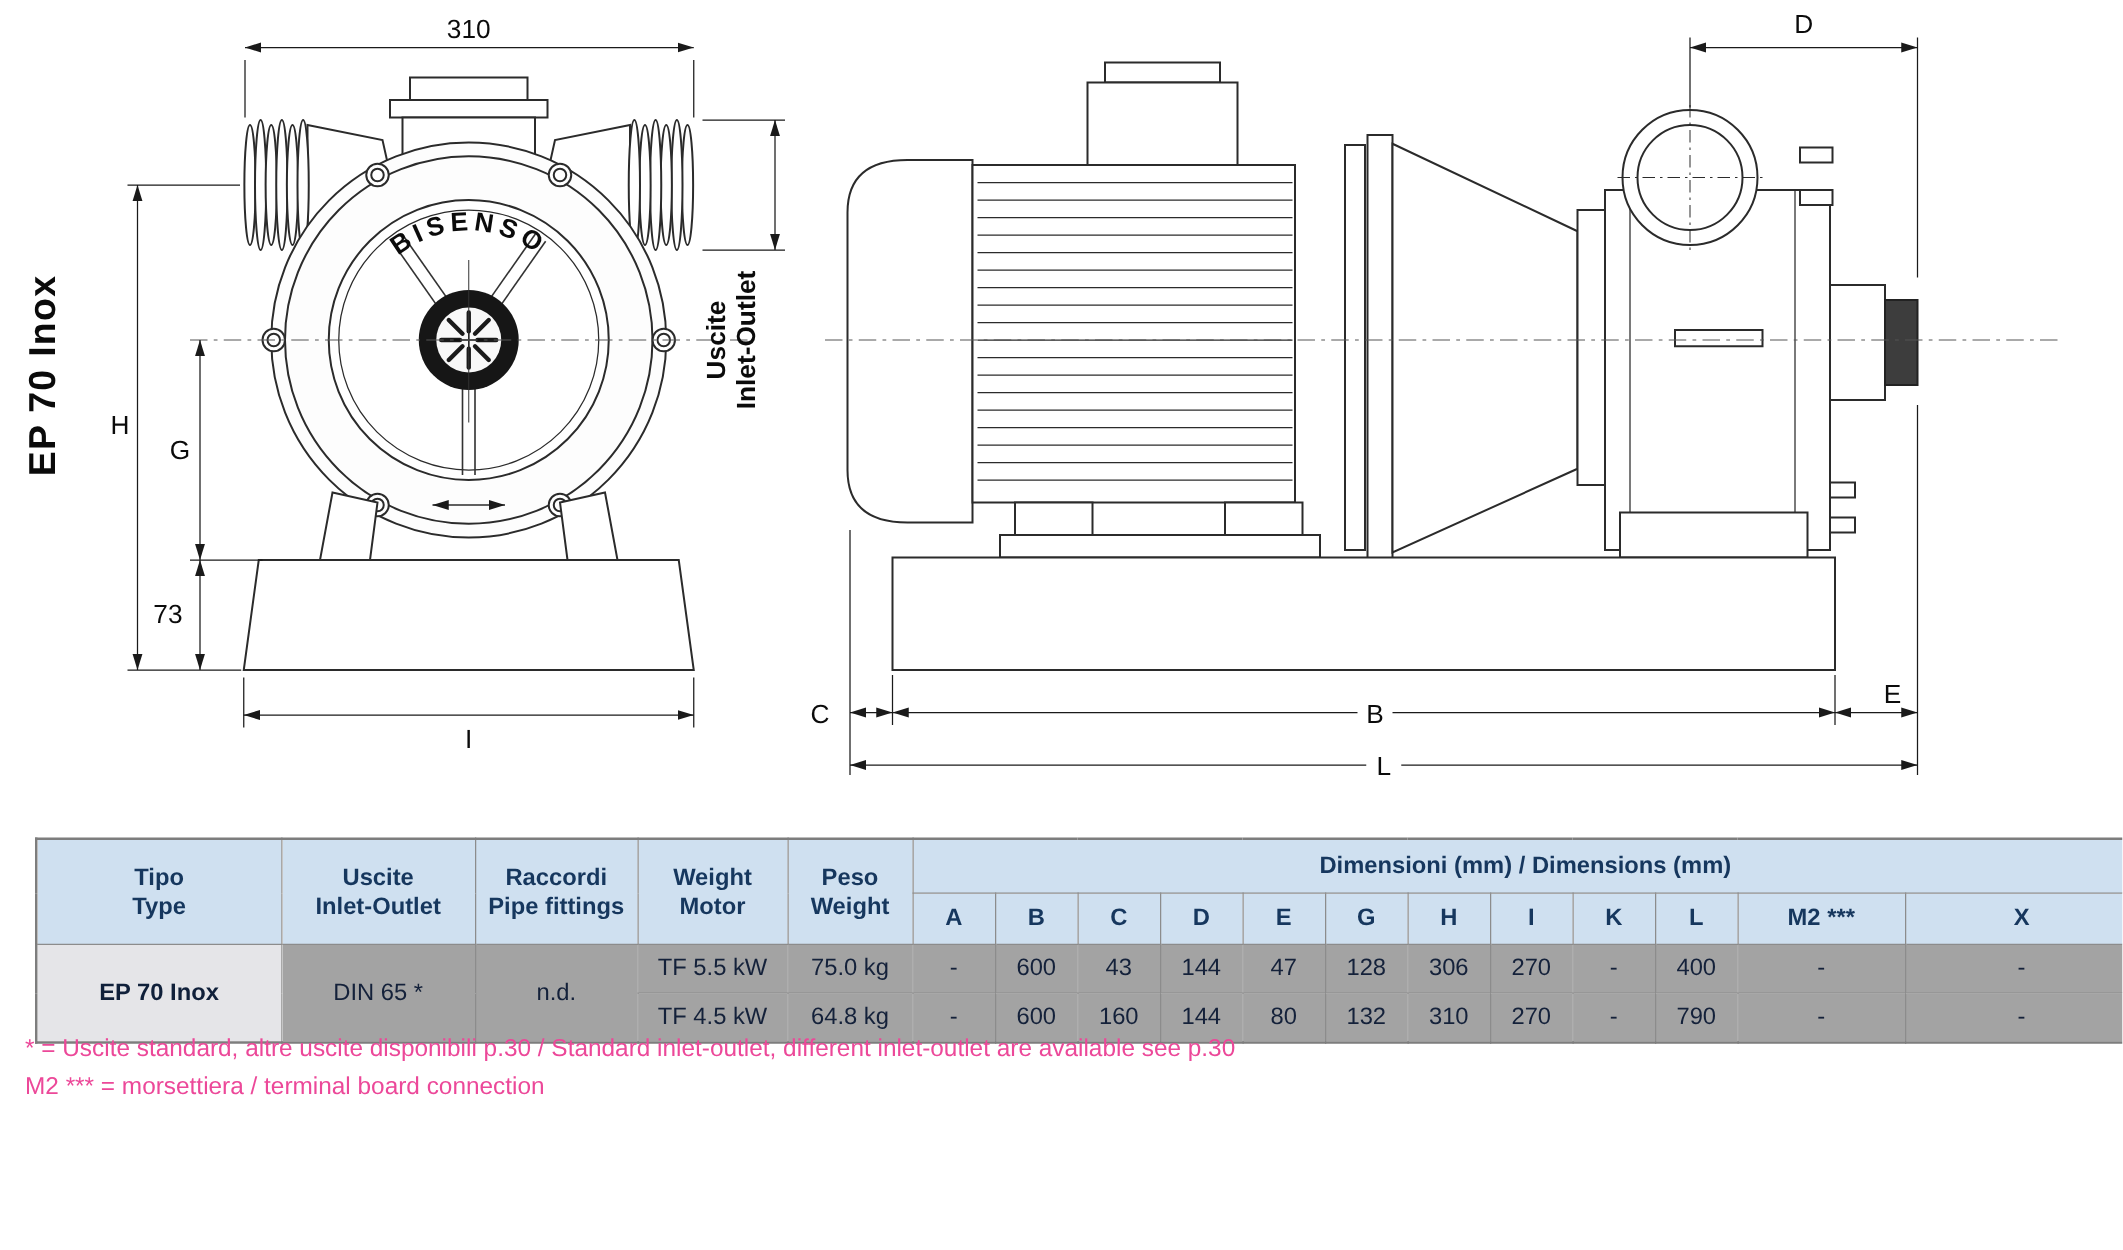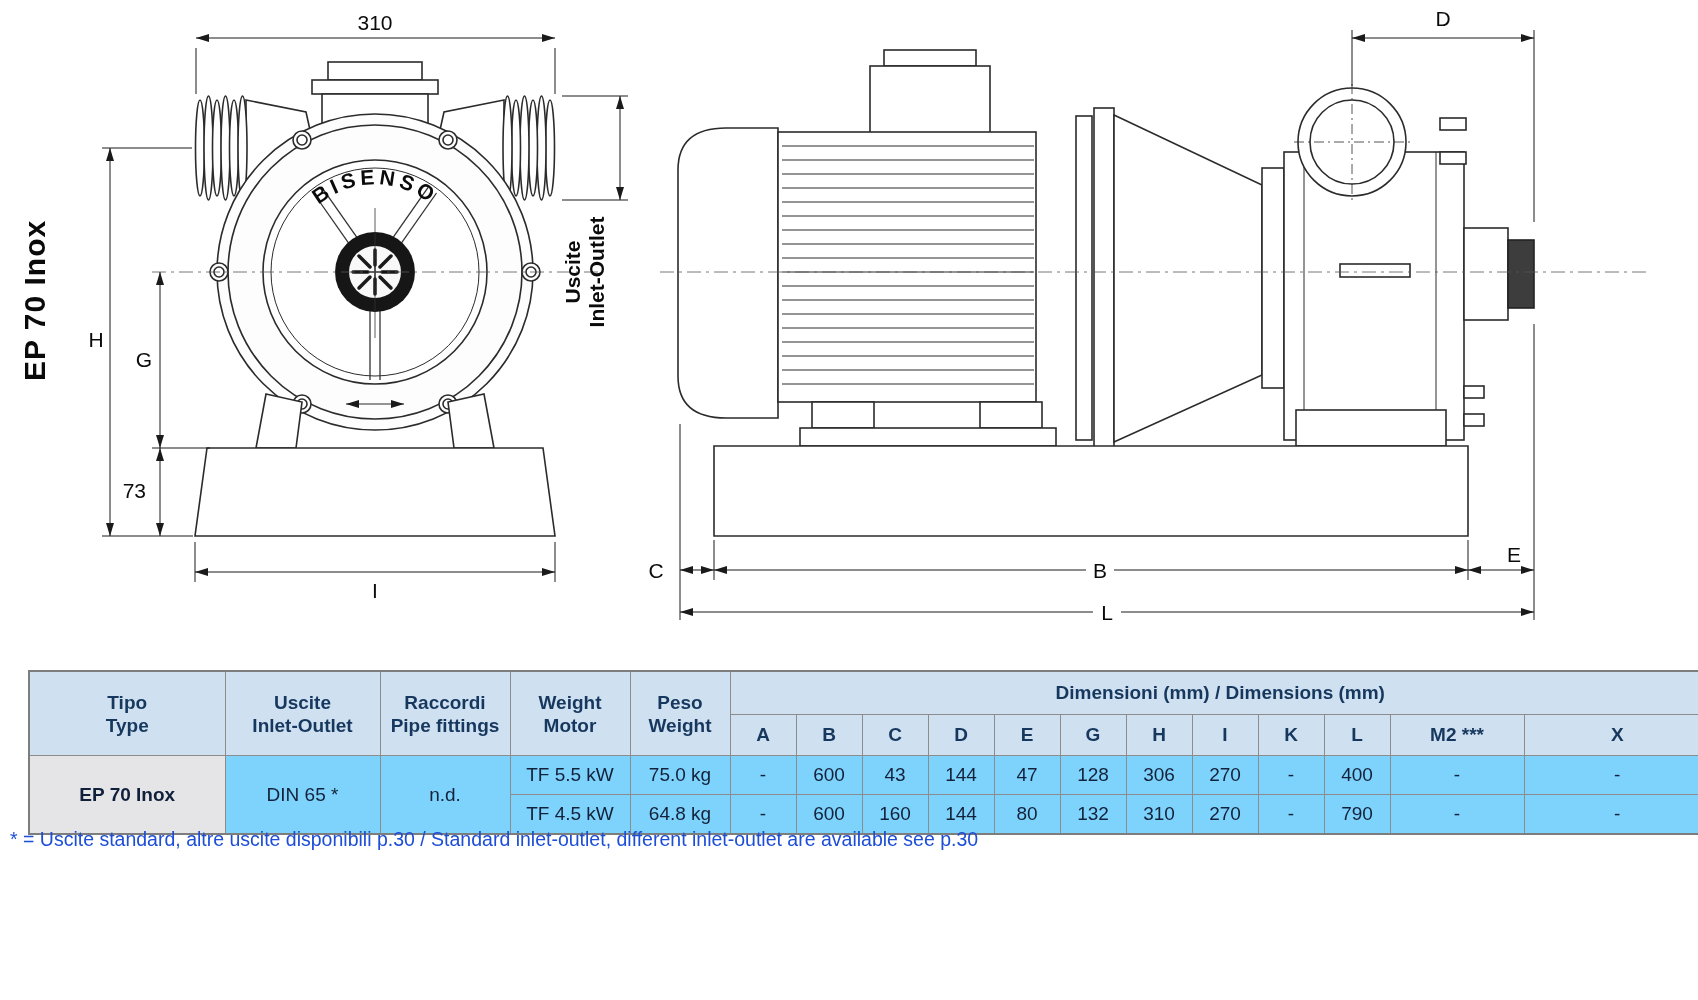"TF 5.5 kW" table.spec tbody td { background: #7dd3fc -> #a3a3a3 }
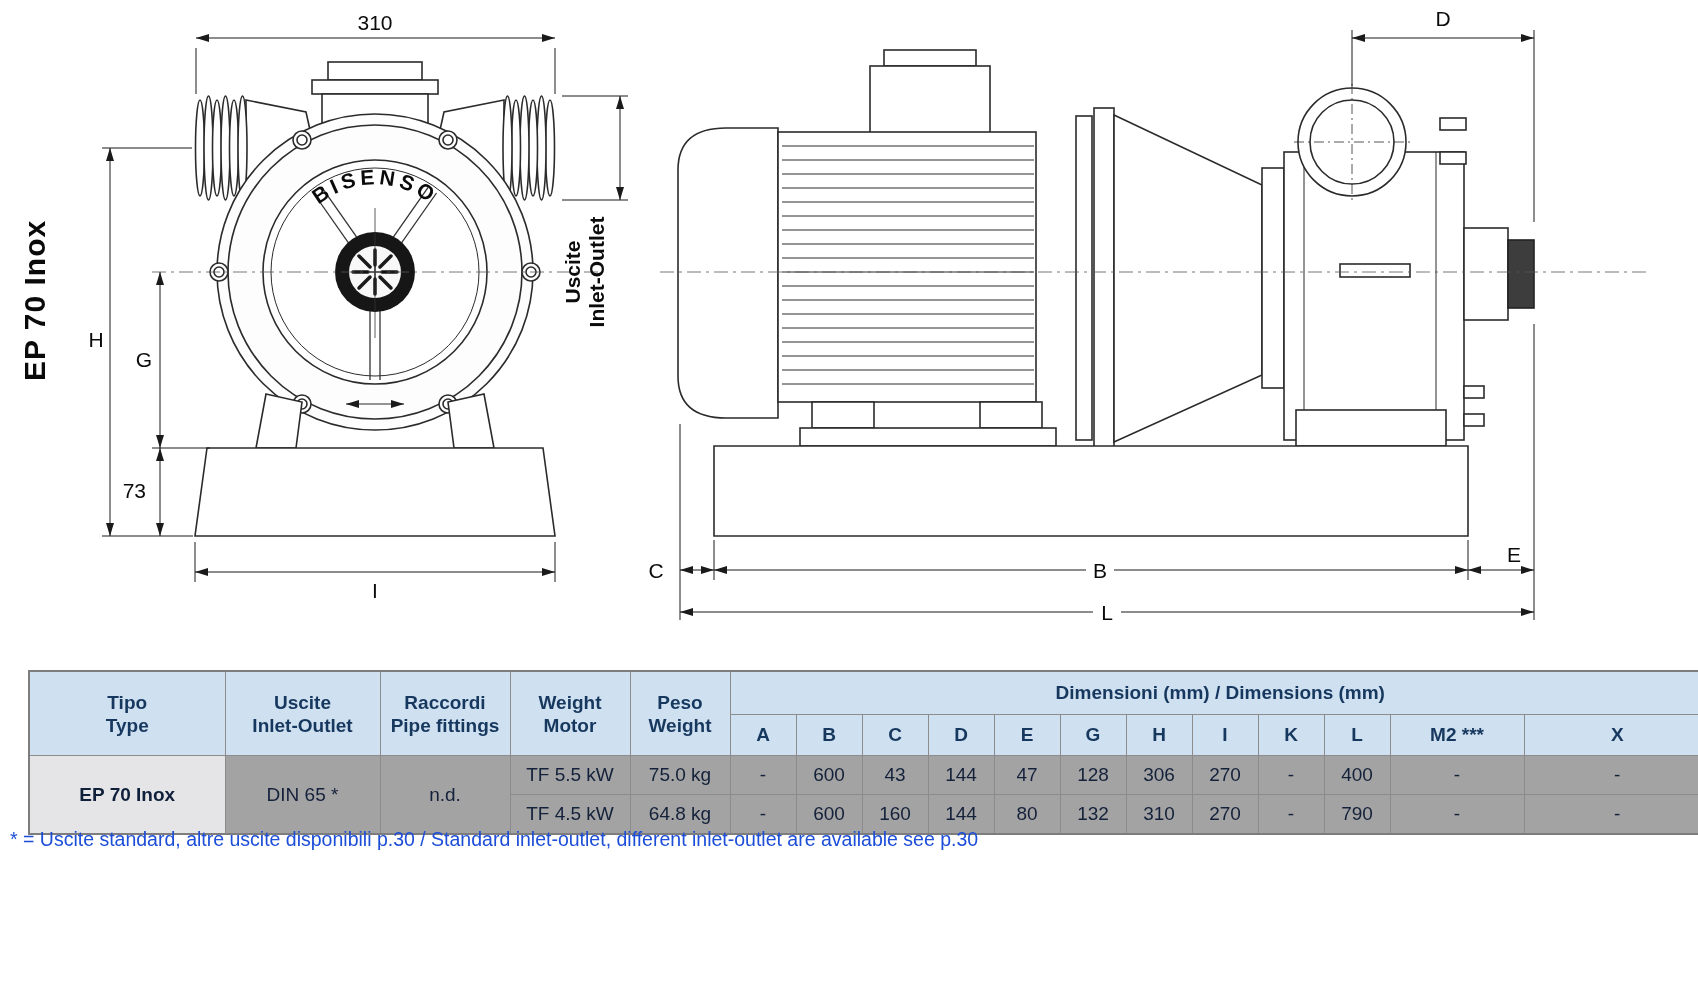"* = Uscite standard, altre" #footnotes { color: #1d4ed8 -> #ec4899; left: 10px -> 20px }
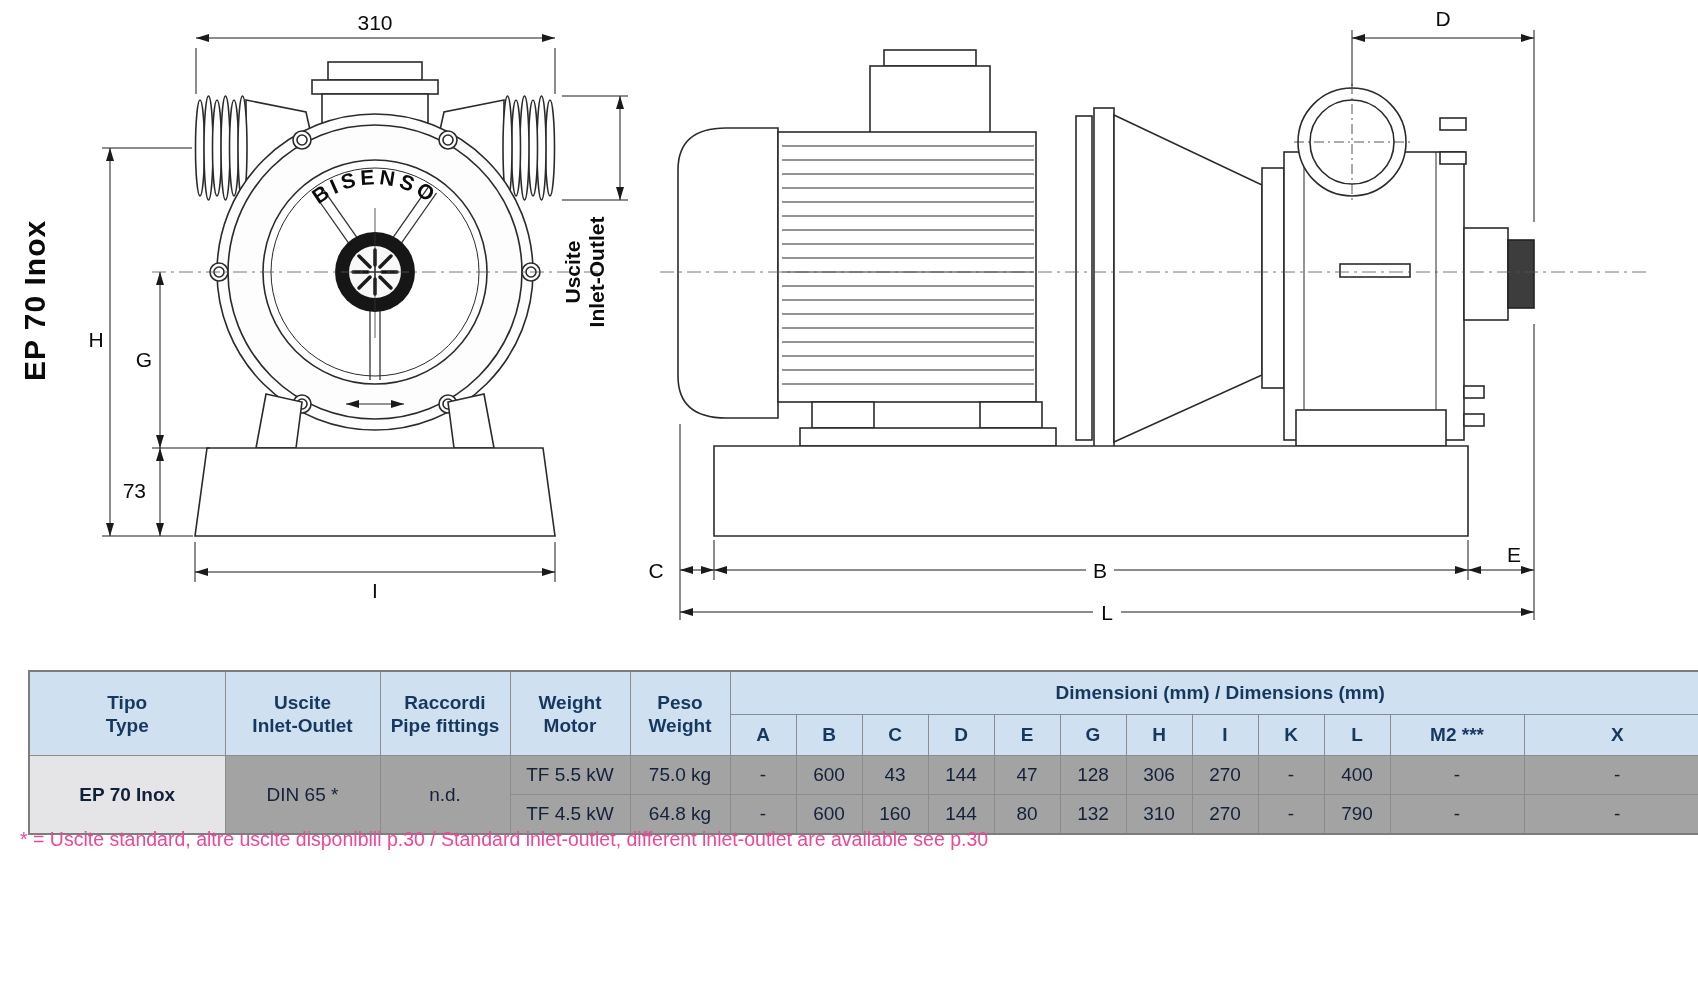"M2 *** = morsettiera /" div { html: none -> <div>M2 *** = morsettiera / terminal board connection</div> }
